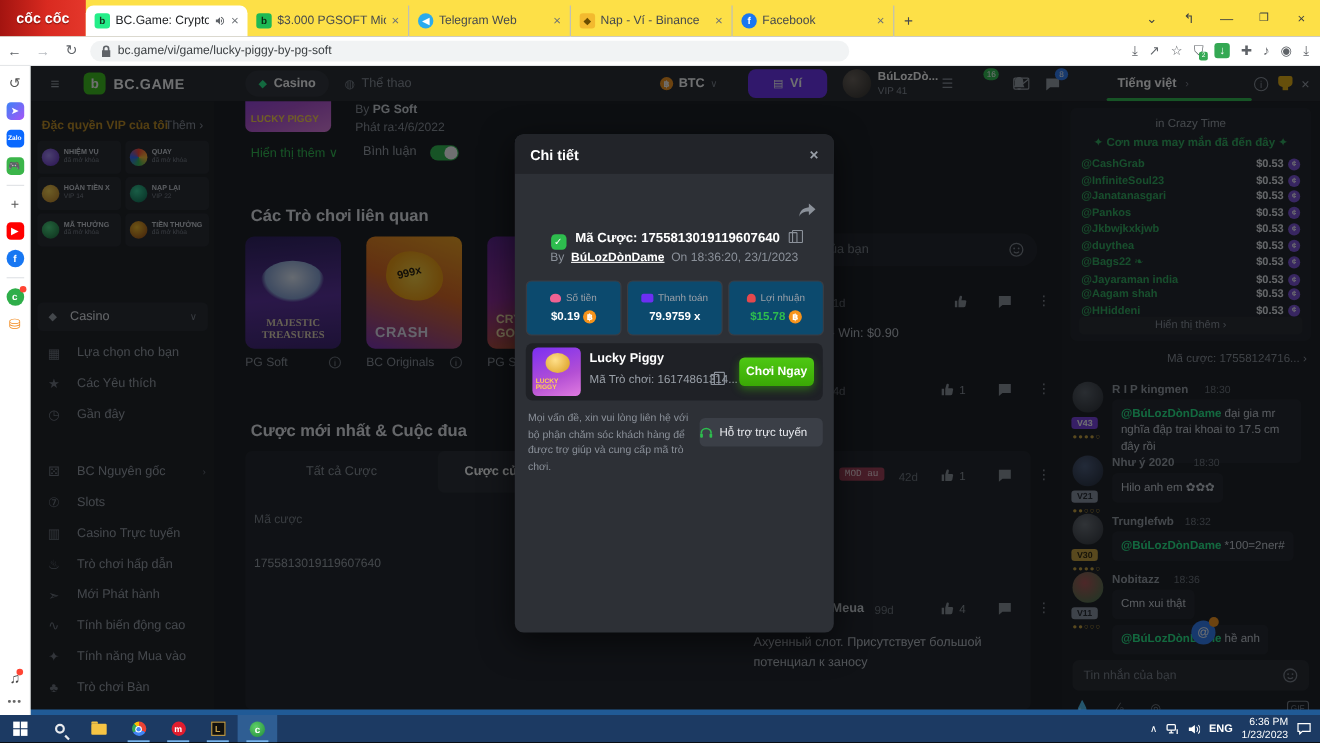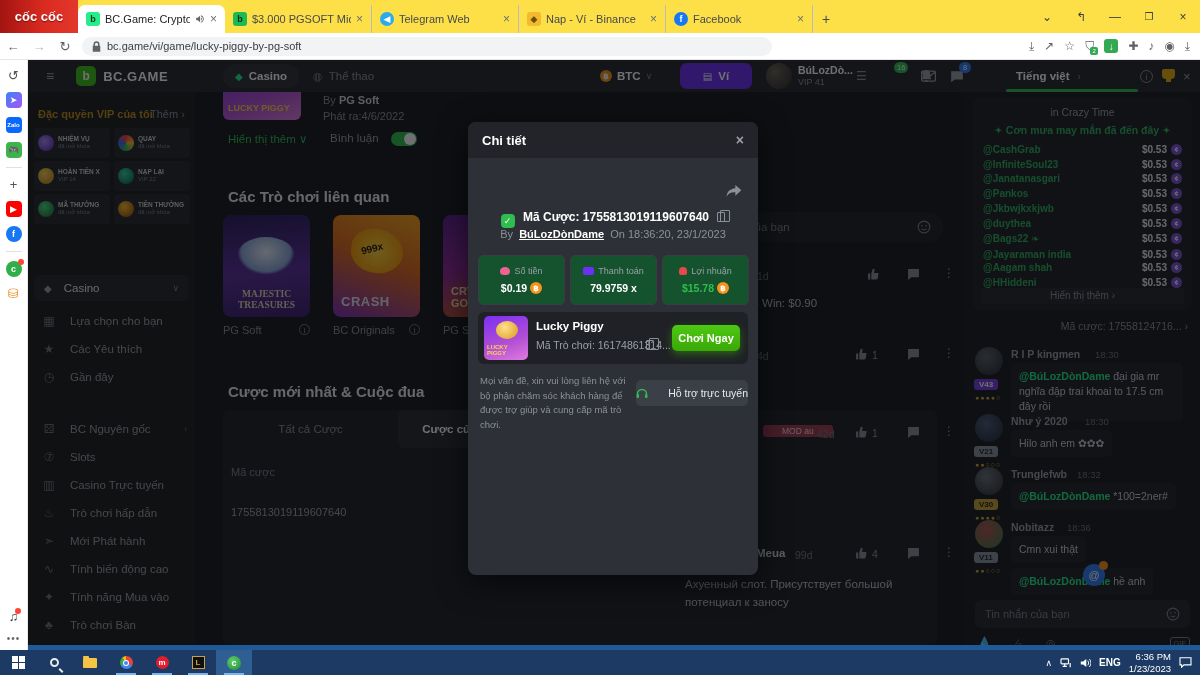"Số tiền" .statbox { background: #14532d -> #0c4a6e }
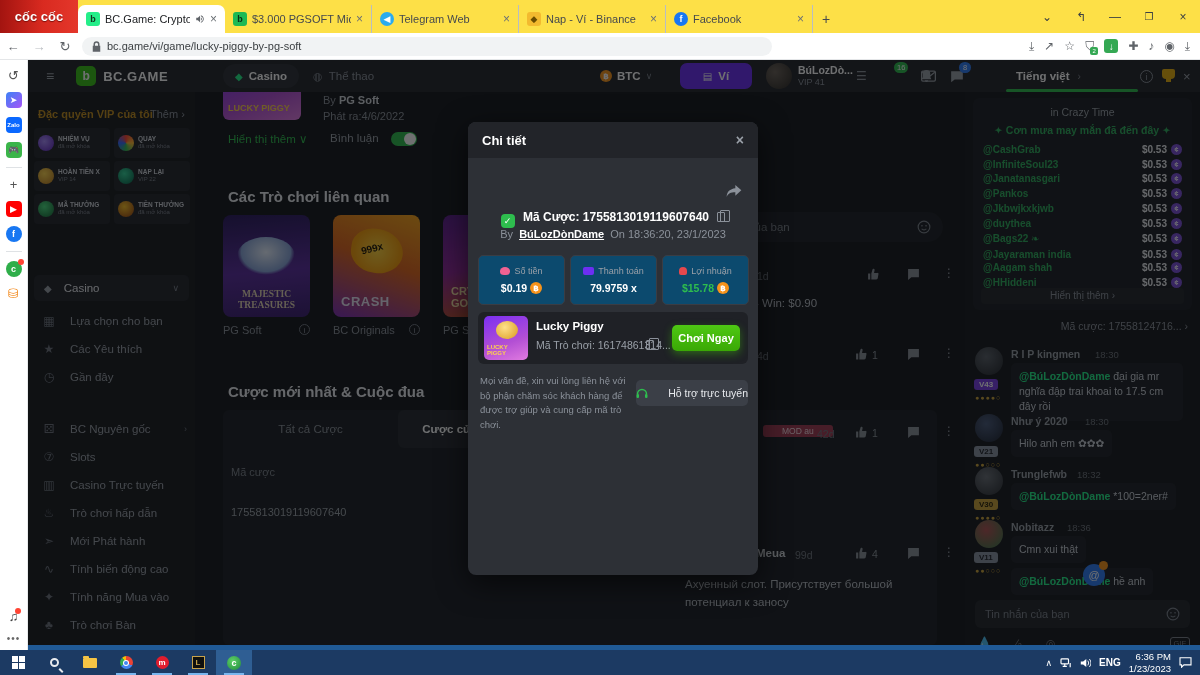"Hỗ trợ trực tuyến" .supbtn { justify-content: space-between -> flex-start }
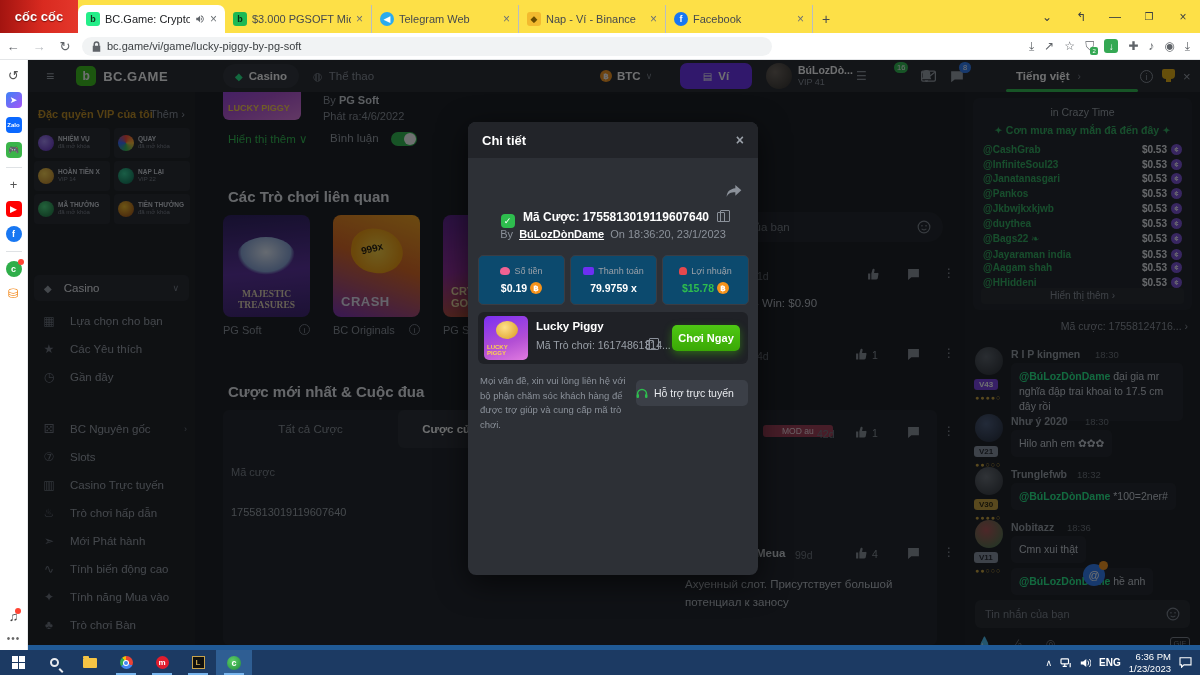"MOD au" span { font-family: none -> Liberation Mono, monospace; padding: 1px 19px -> 1px 5px }
